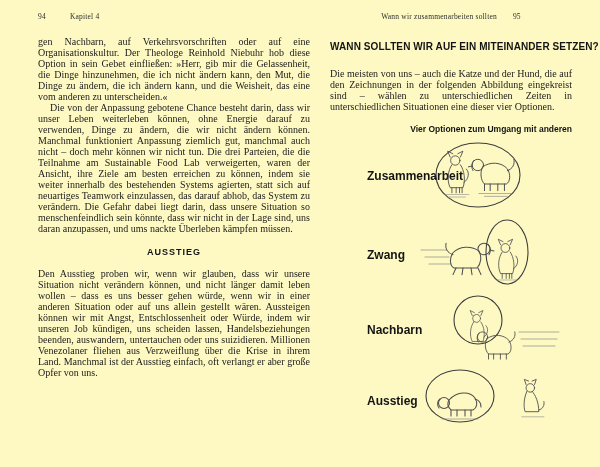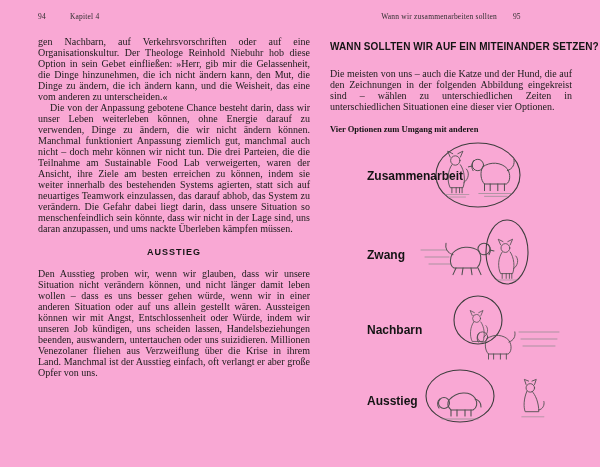"94" .spread { background: #f9a8d4 -> #fef9c3 }
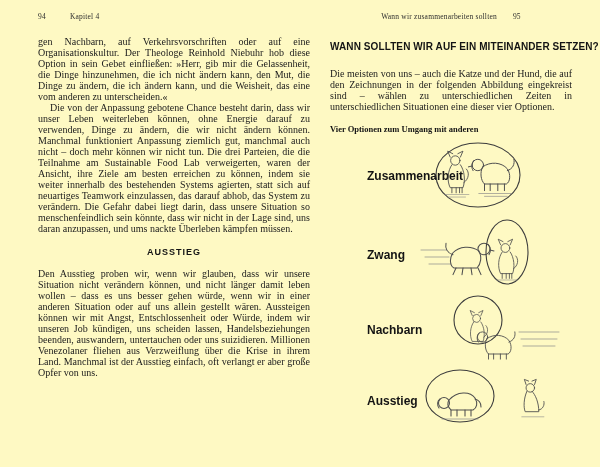"Vier Optionen zum Umgang mit" .figure-title { font-family: Liberation Serif, serif -> Liberation Sans, sans-serif; text-align: left -> right }
